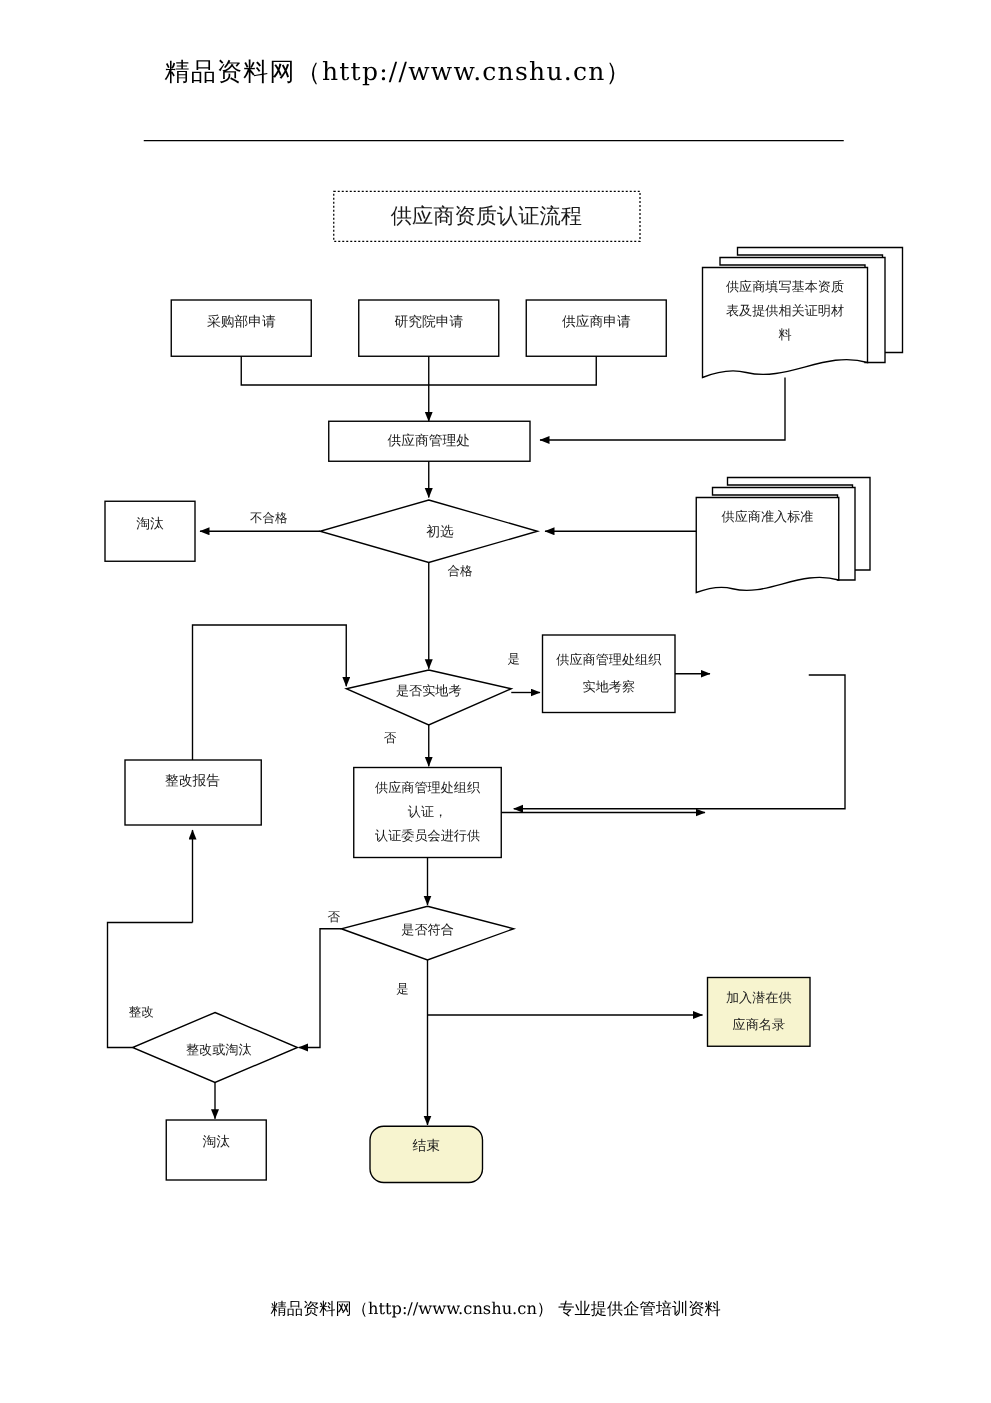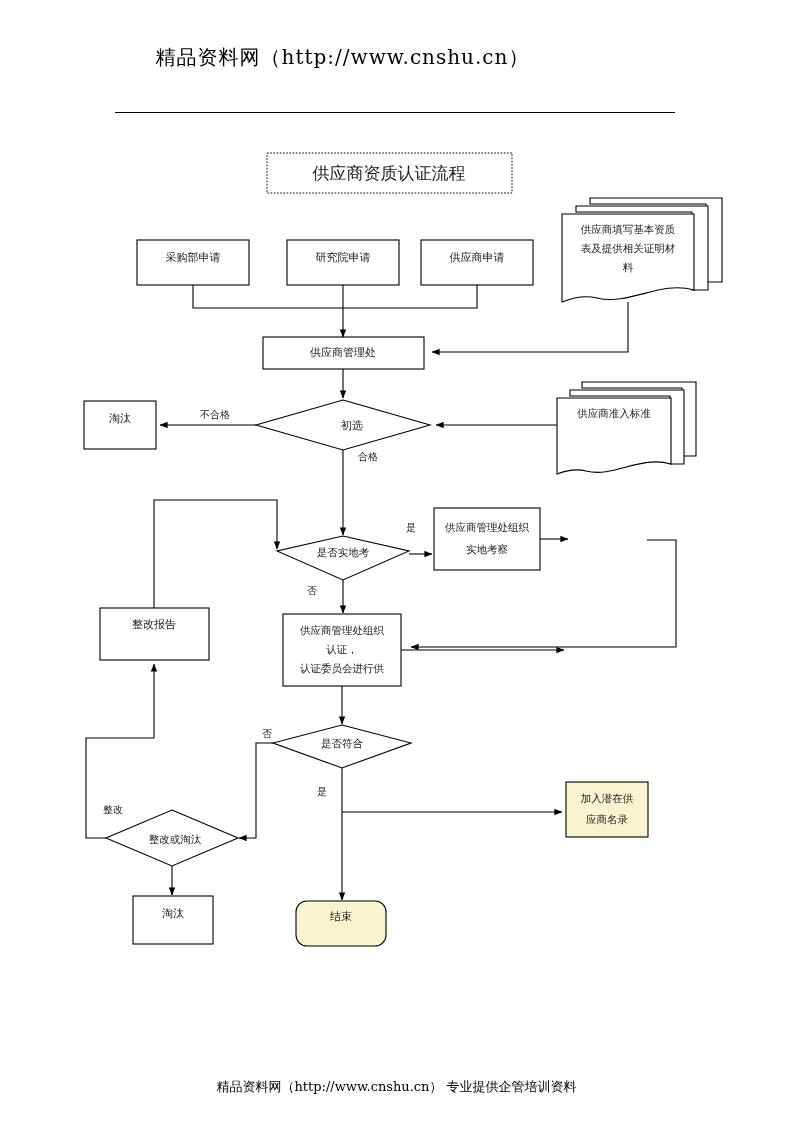"精品资料网（http://www.cnshu.cn）" .hdr { padding-left: 24px -> none }
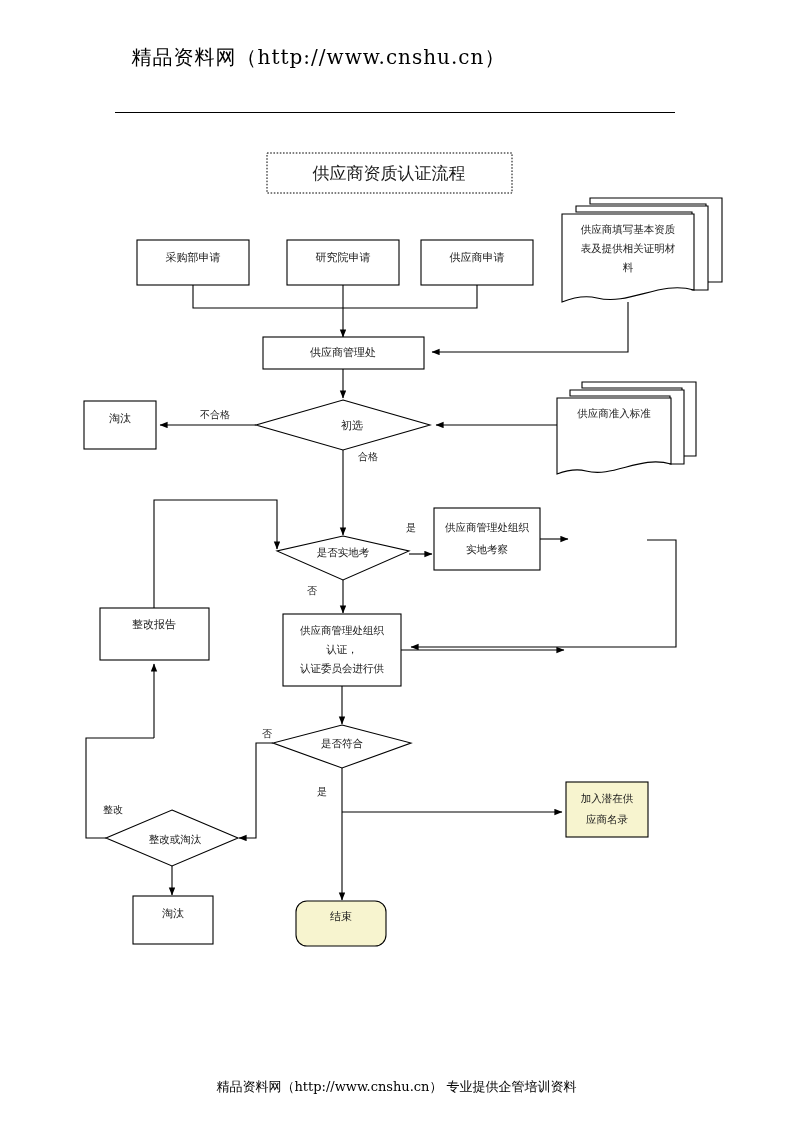"精品资料网（http://www.cnshu.cn） 专业提供企管培训资料" .ftr { margin-top: 40px -> none }
